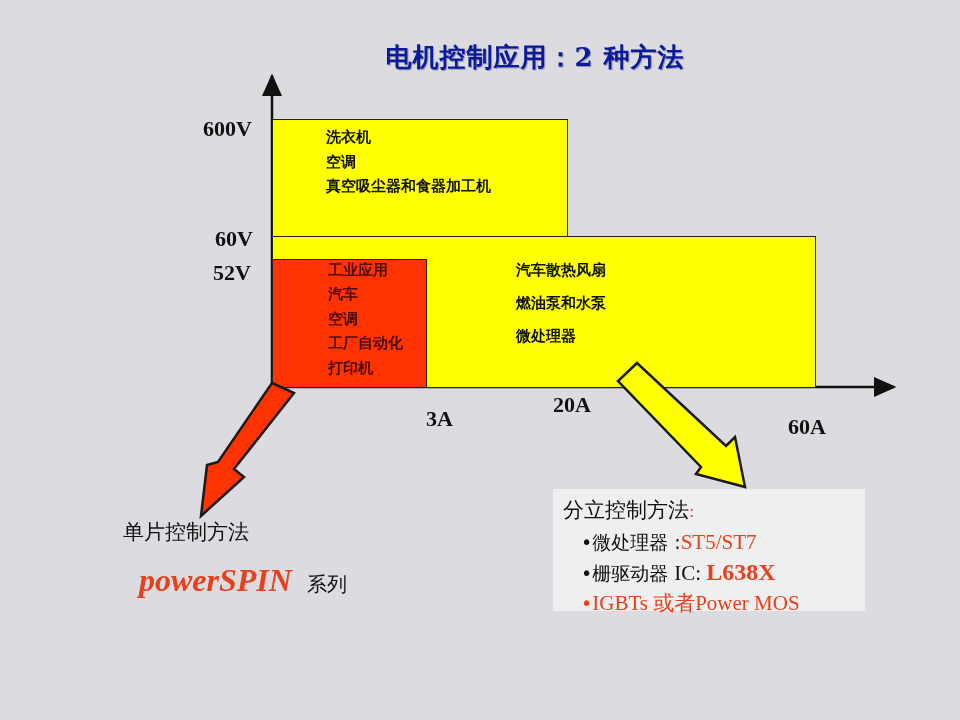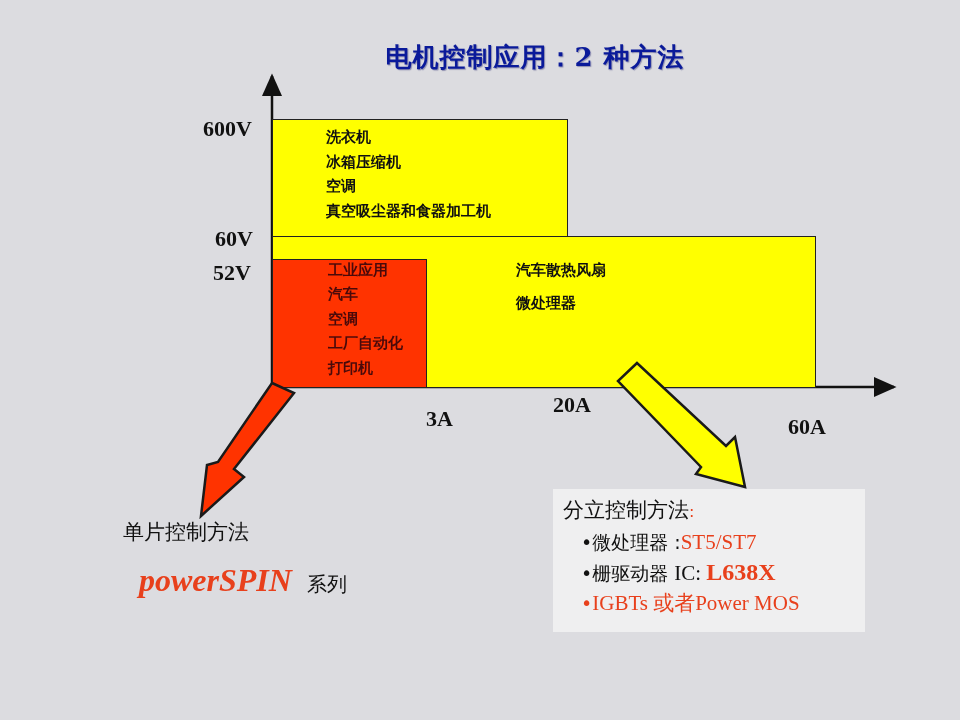"冰箱压缩机" div { html: <div>冰箱压缩机</div> -> none }
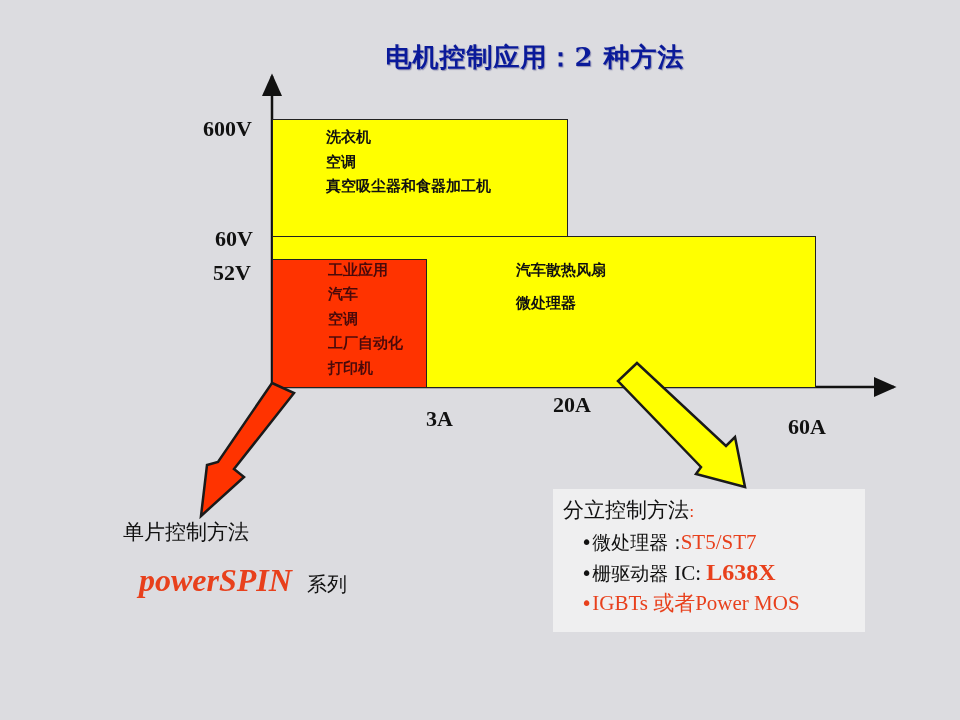"燃油泵和水泵" div { html: none -> <div>燃油泵和水泵</div> }
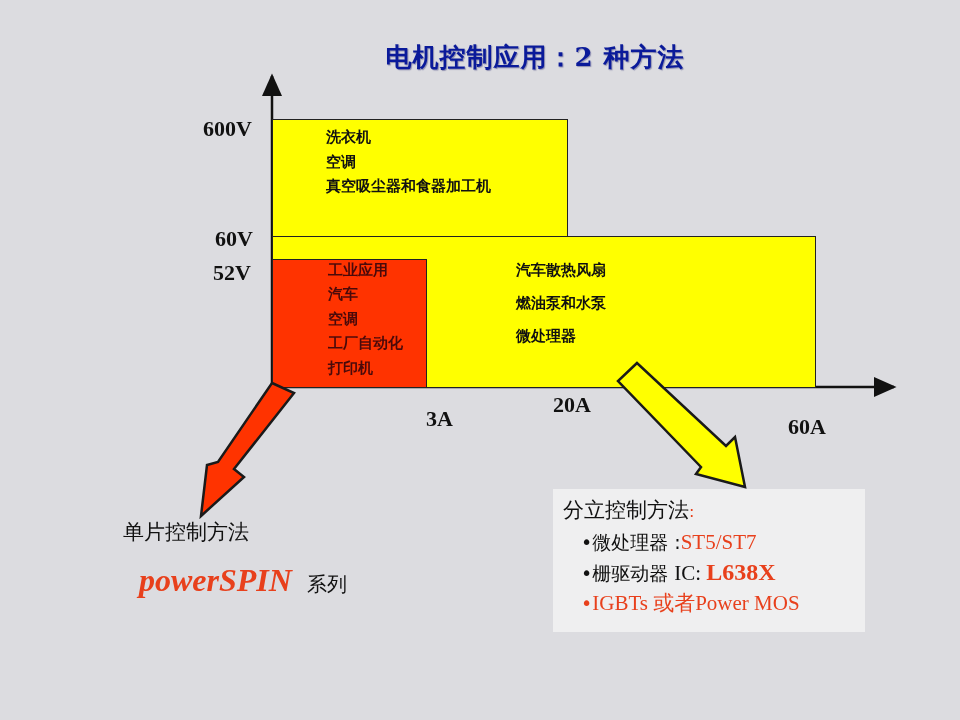"分立控制方法:" .discrete { height: 143px -> 122px }
